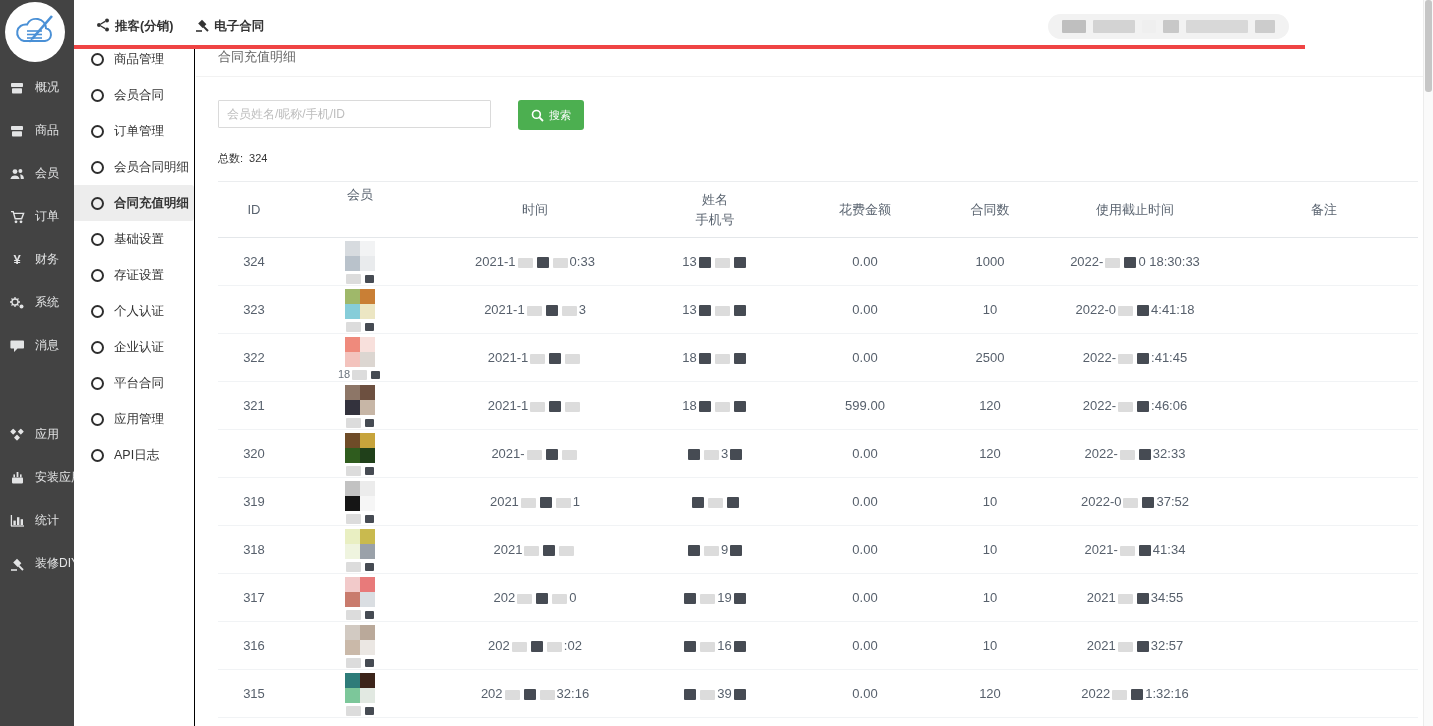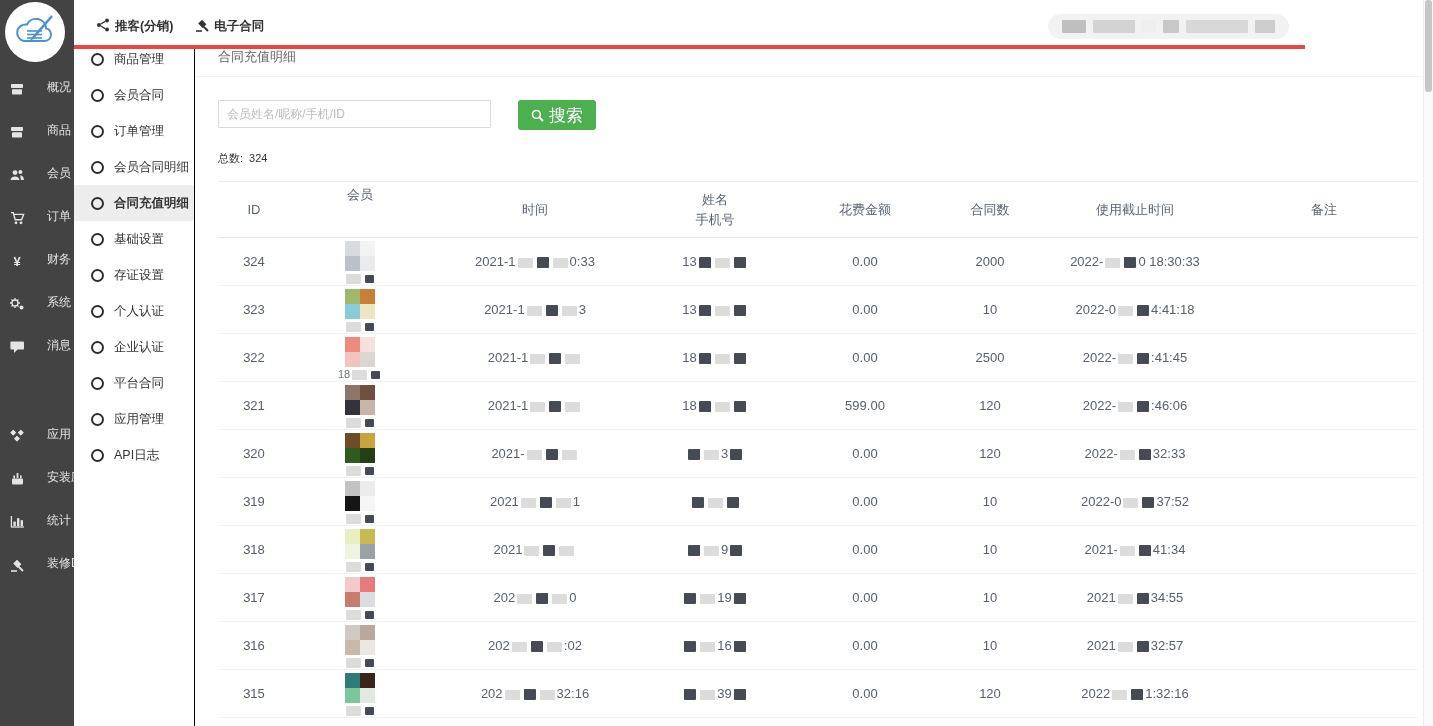"概况" .side-item { align-items: flex-end -> center; gap: 22px -> 10px }
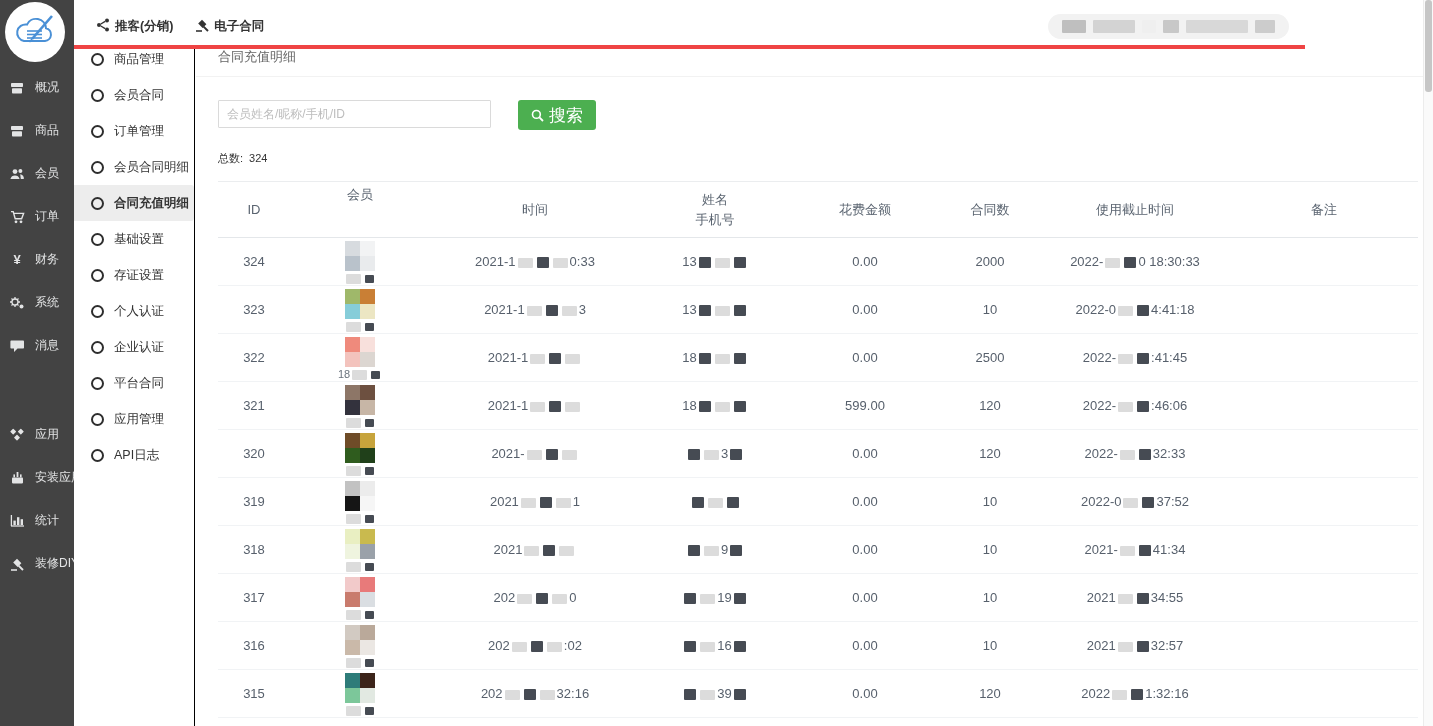"搜索" .search-btn { font-size: 17px -> 11px }
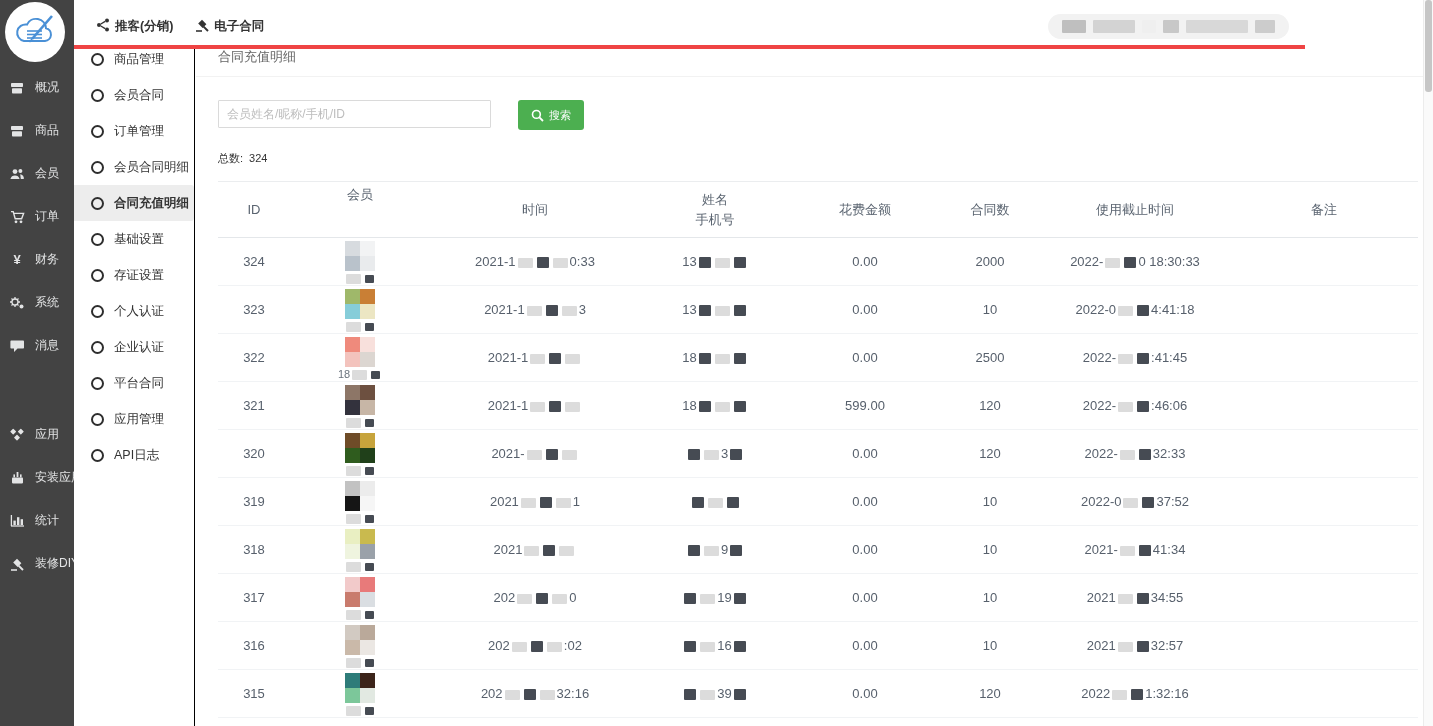"2000" span.f-count { text: 2000 -> 1000 }
